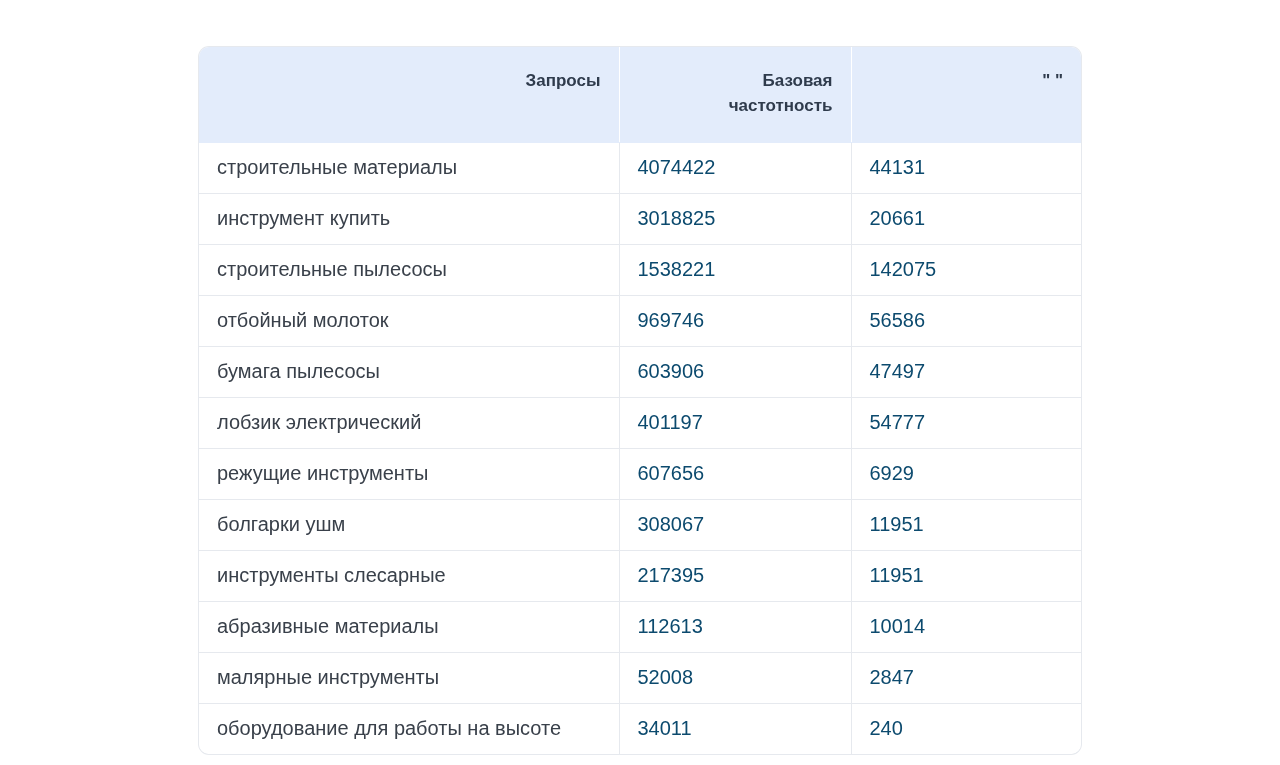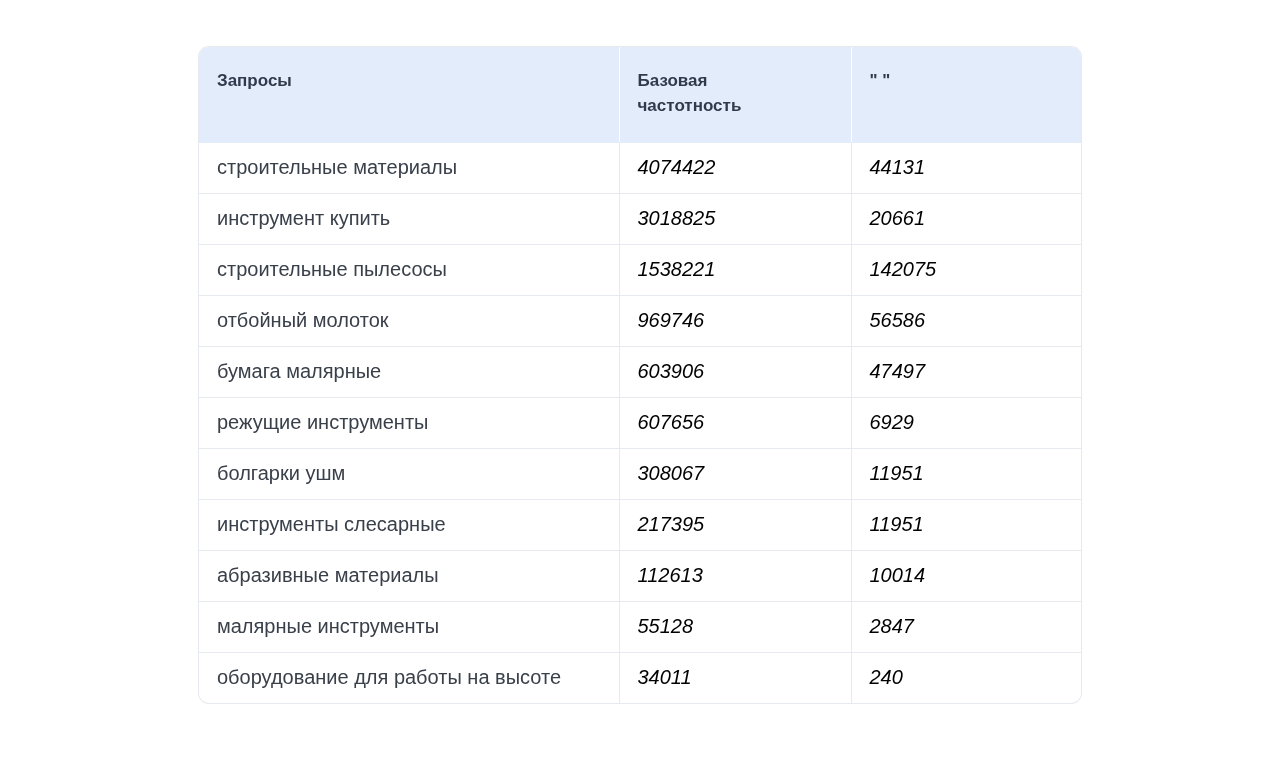"Запросы" thead th { text-align: left -> right }
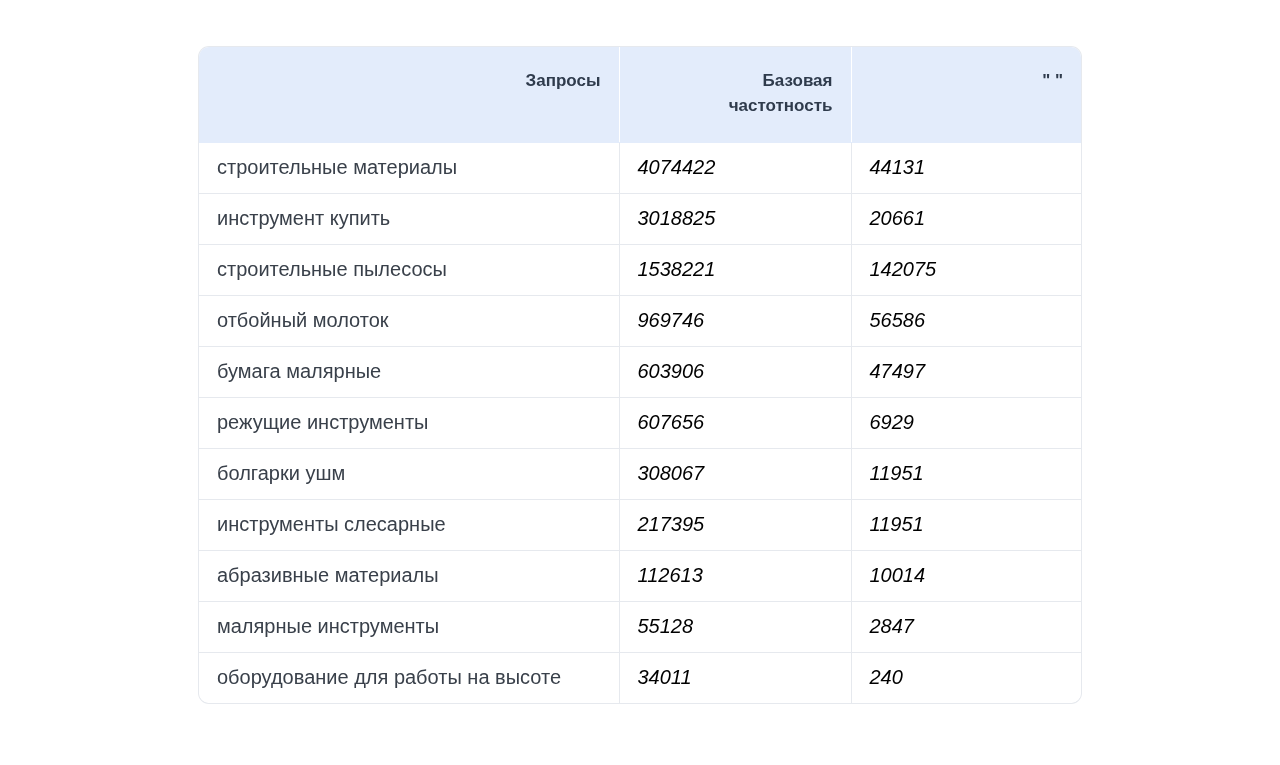"4074422" tbody td.num { color: #000000 -> #0c4a6e; font-style: italic -> none }
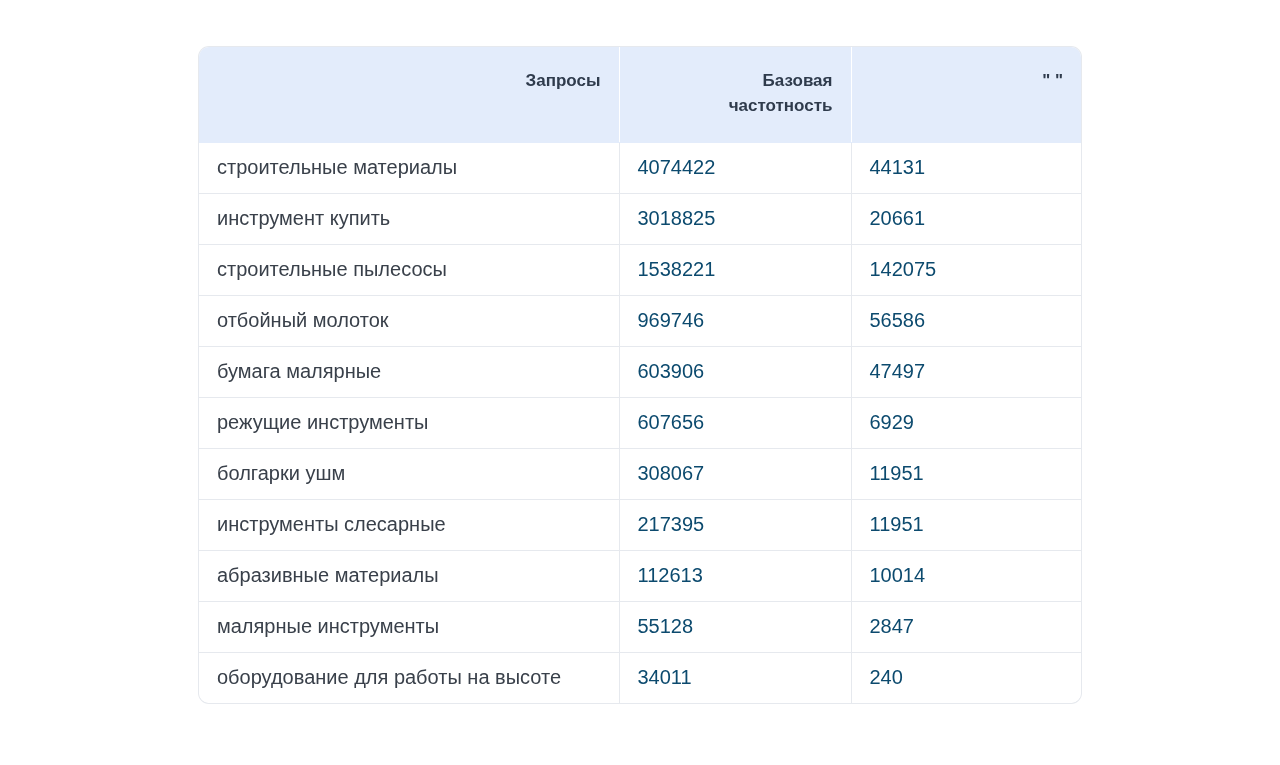"бумага малярные" td { text: малярные -> пылесосы }
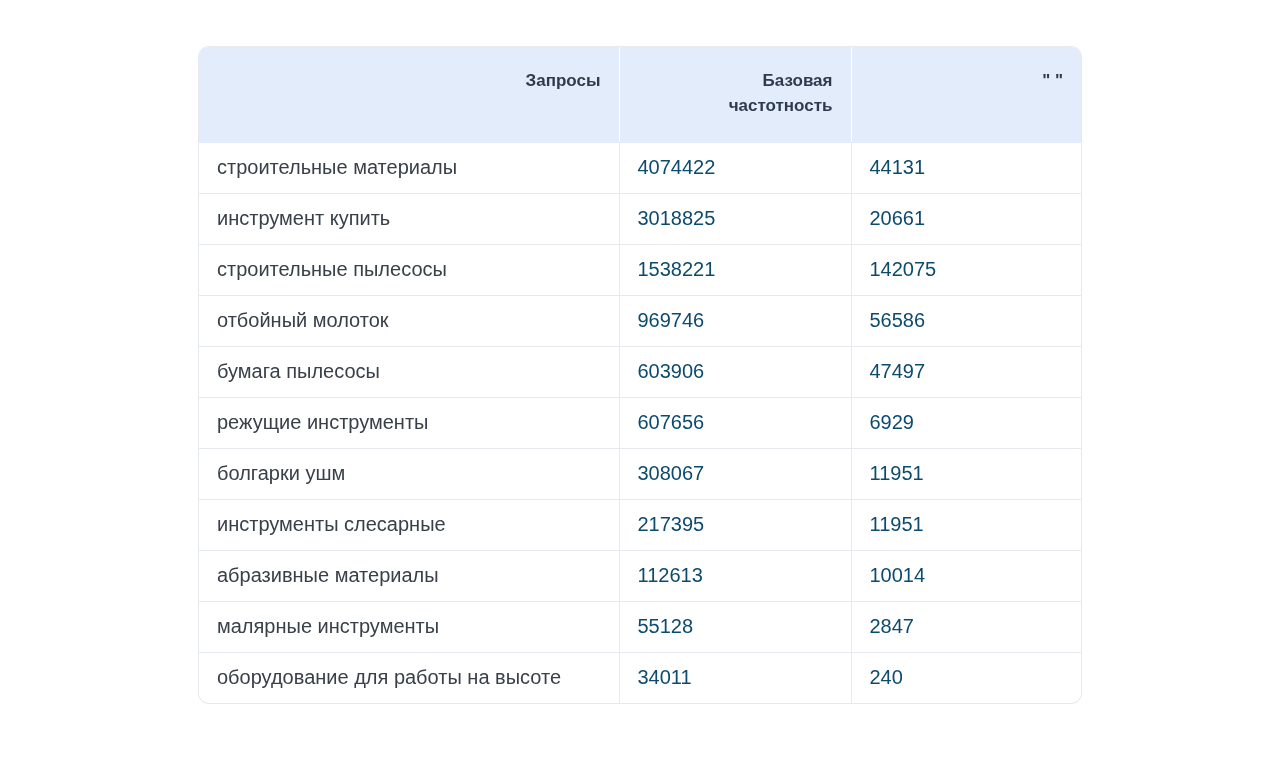"лобзик электрический" tr { html: none -> <tr> <td>лобзик электрический</td> <td>401197</td> <td>54777</td> </tr> }
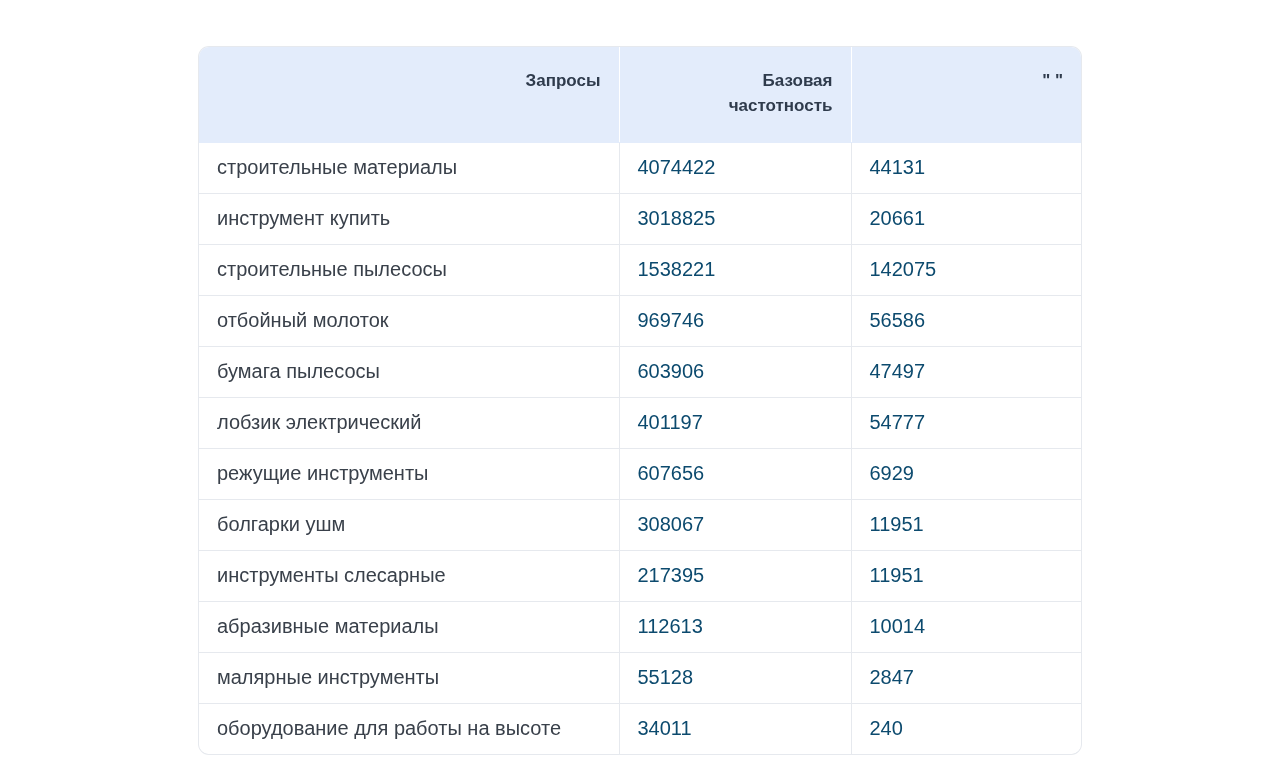"55128" td.num { text: 55128 -> 52008 }
